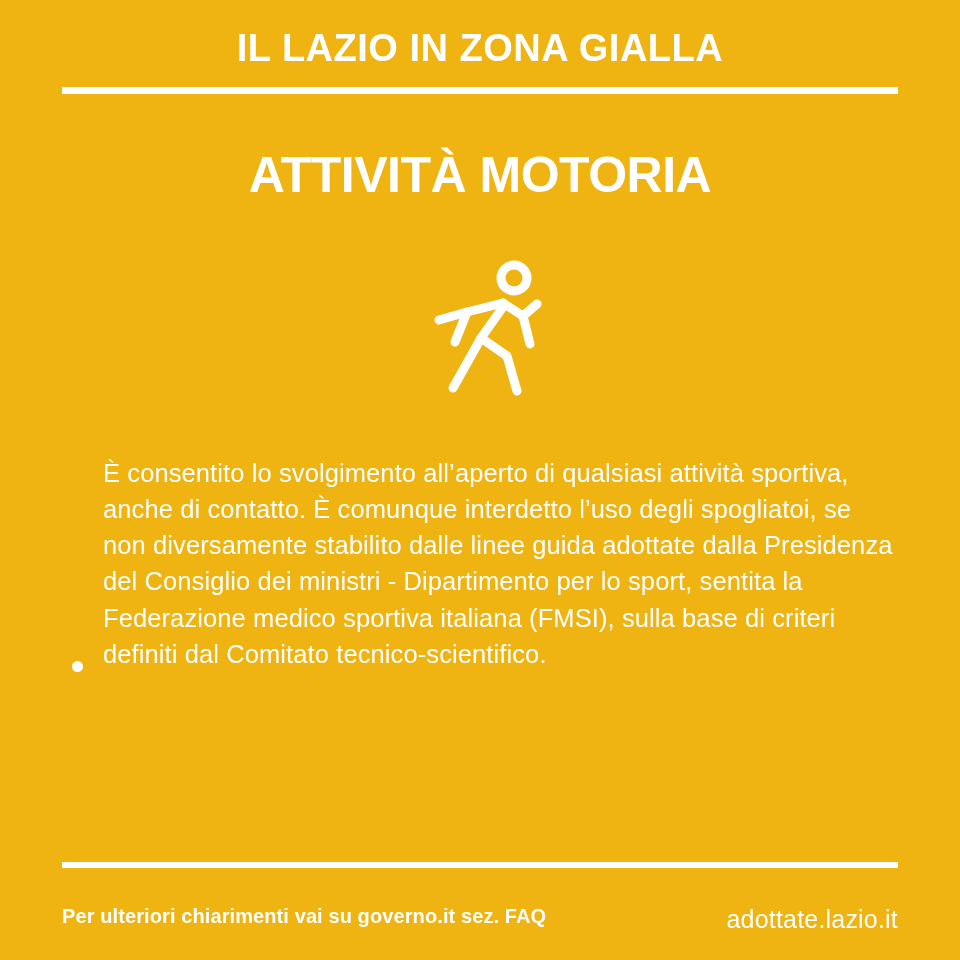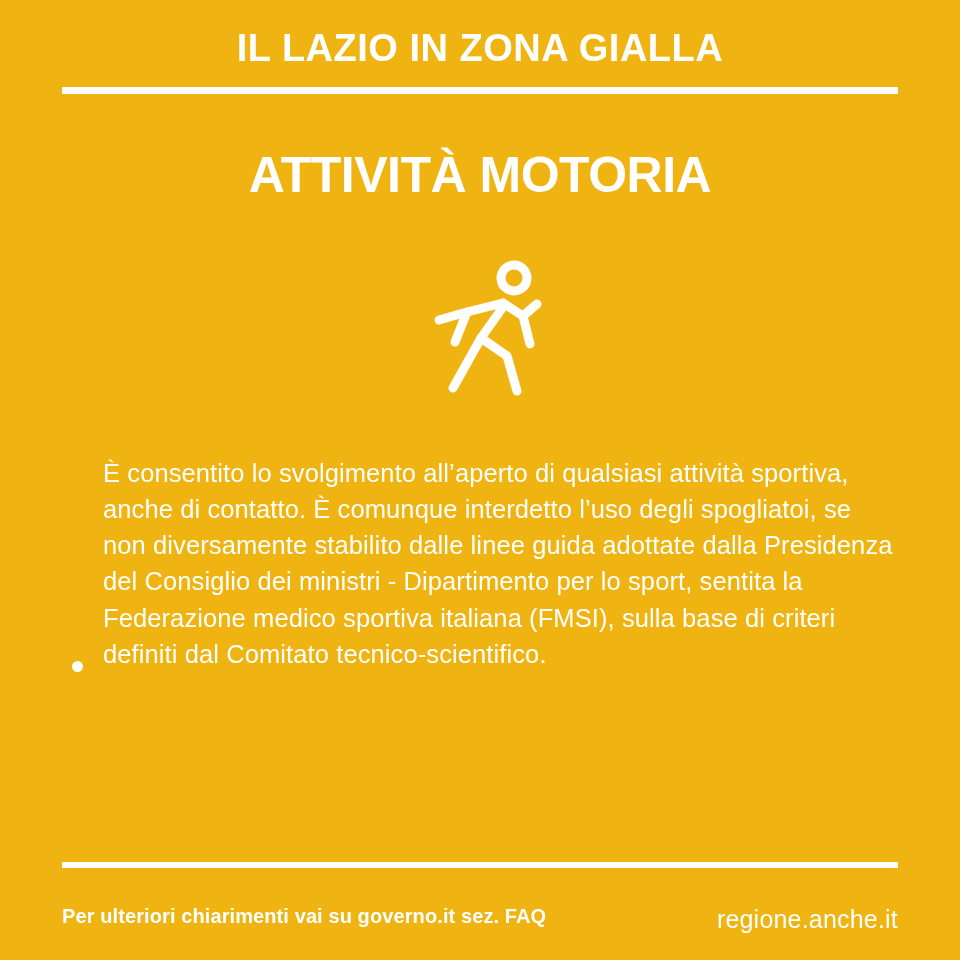"regione.anche.it" div.footer-right { text: regione.anche.it -> adottate.lazio.it }
